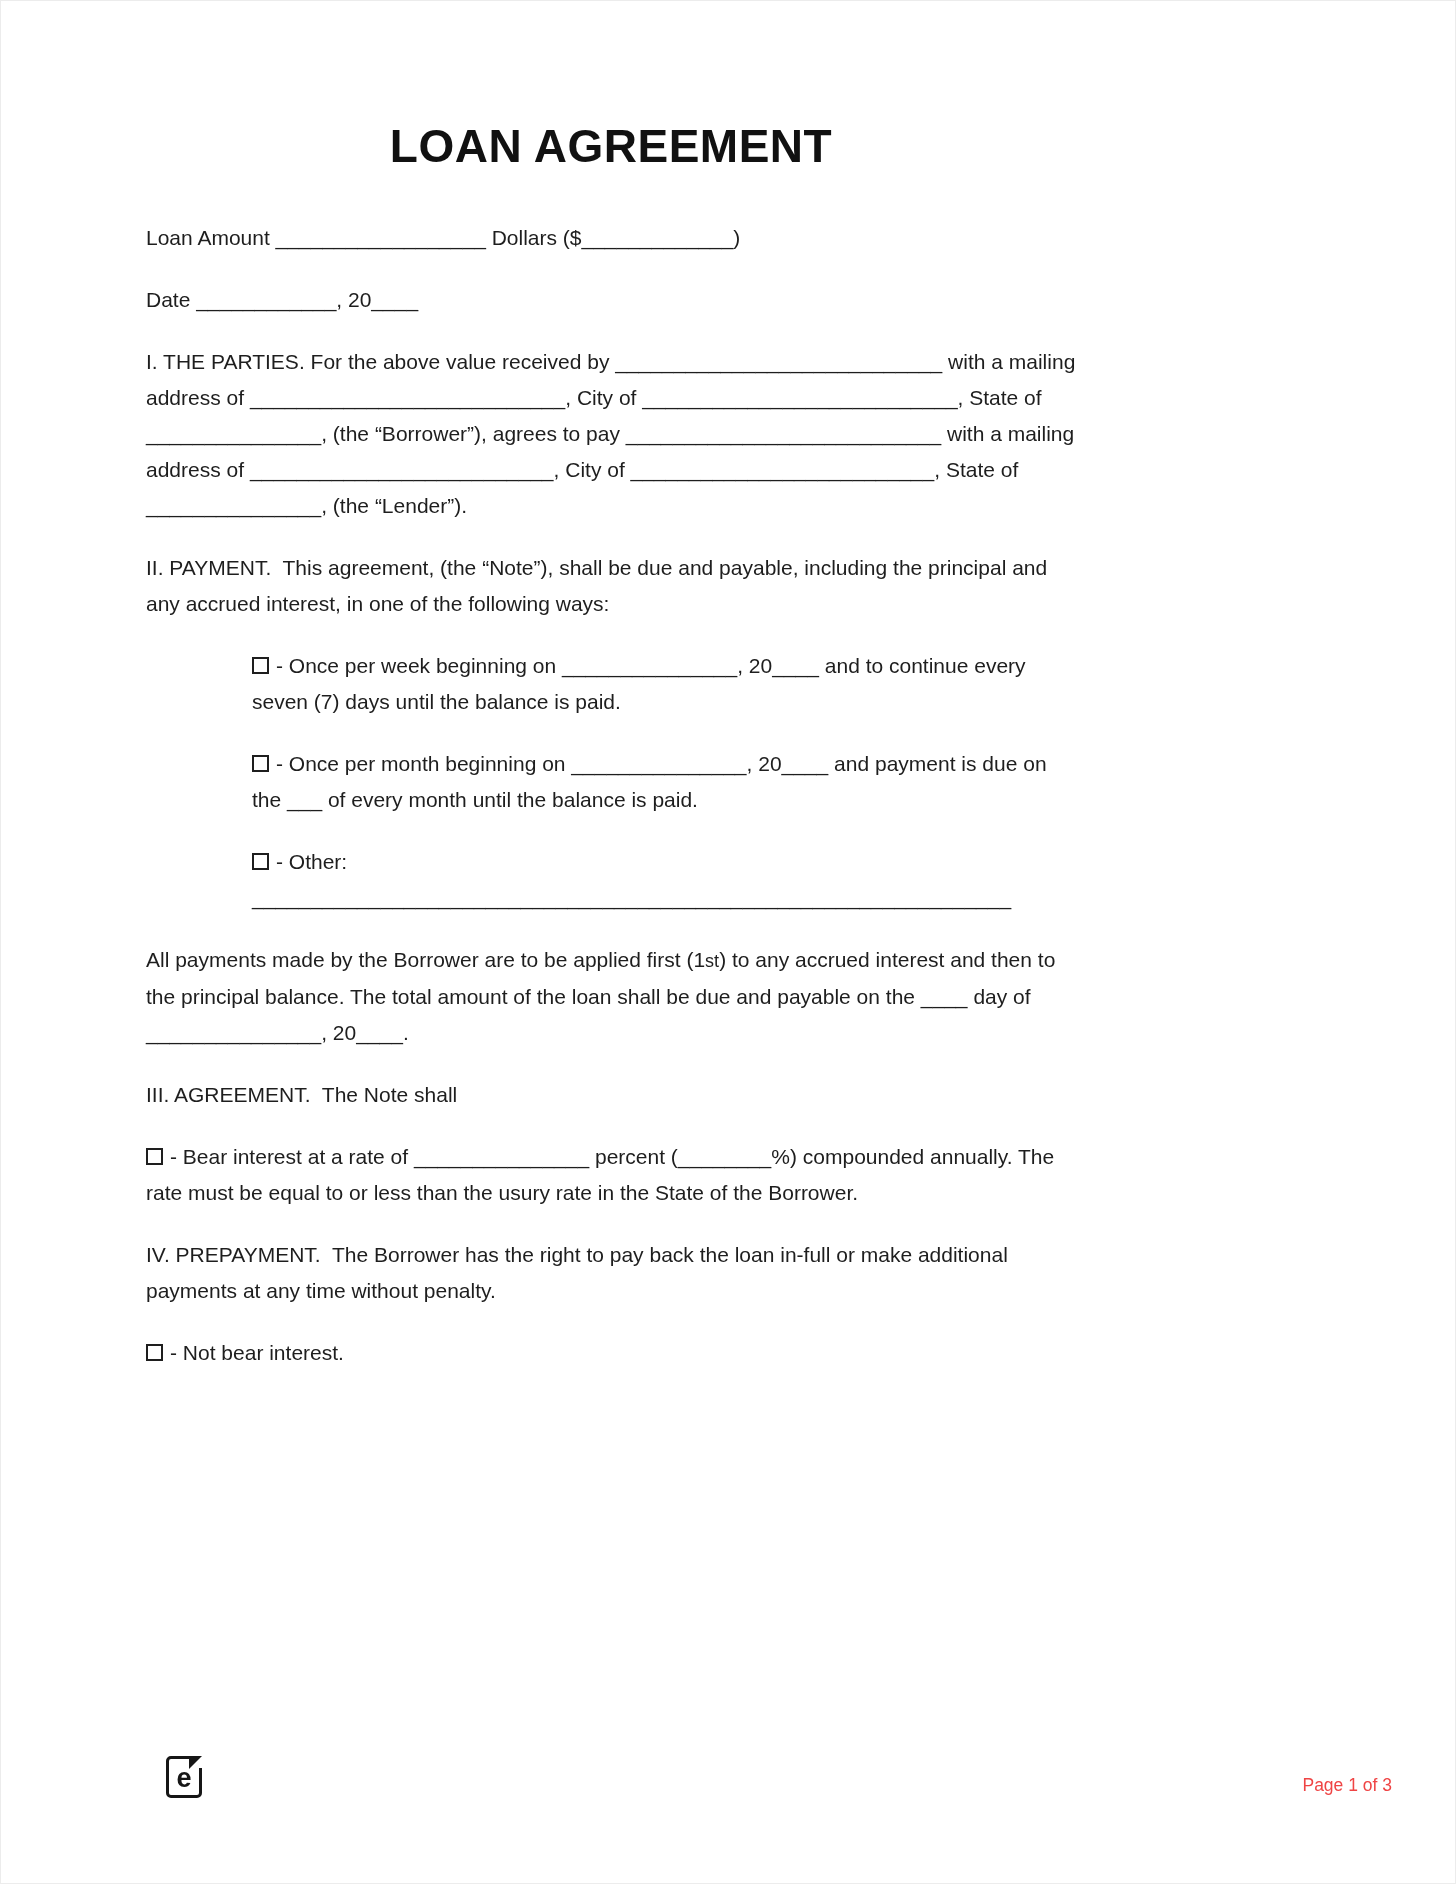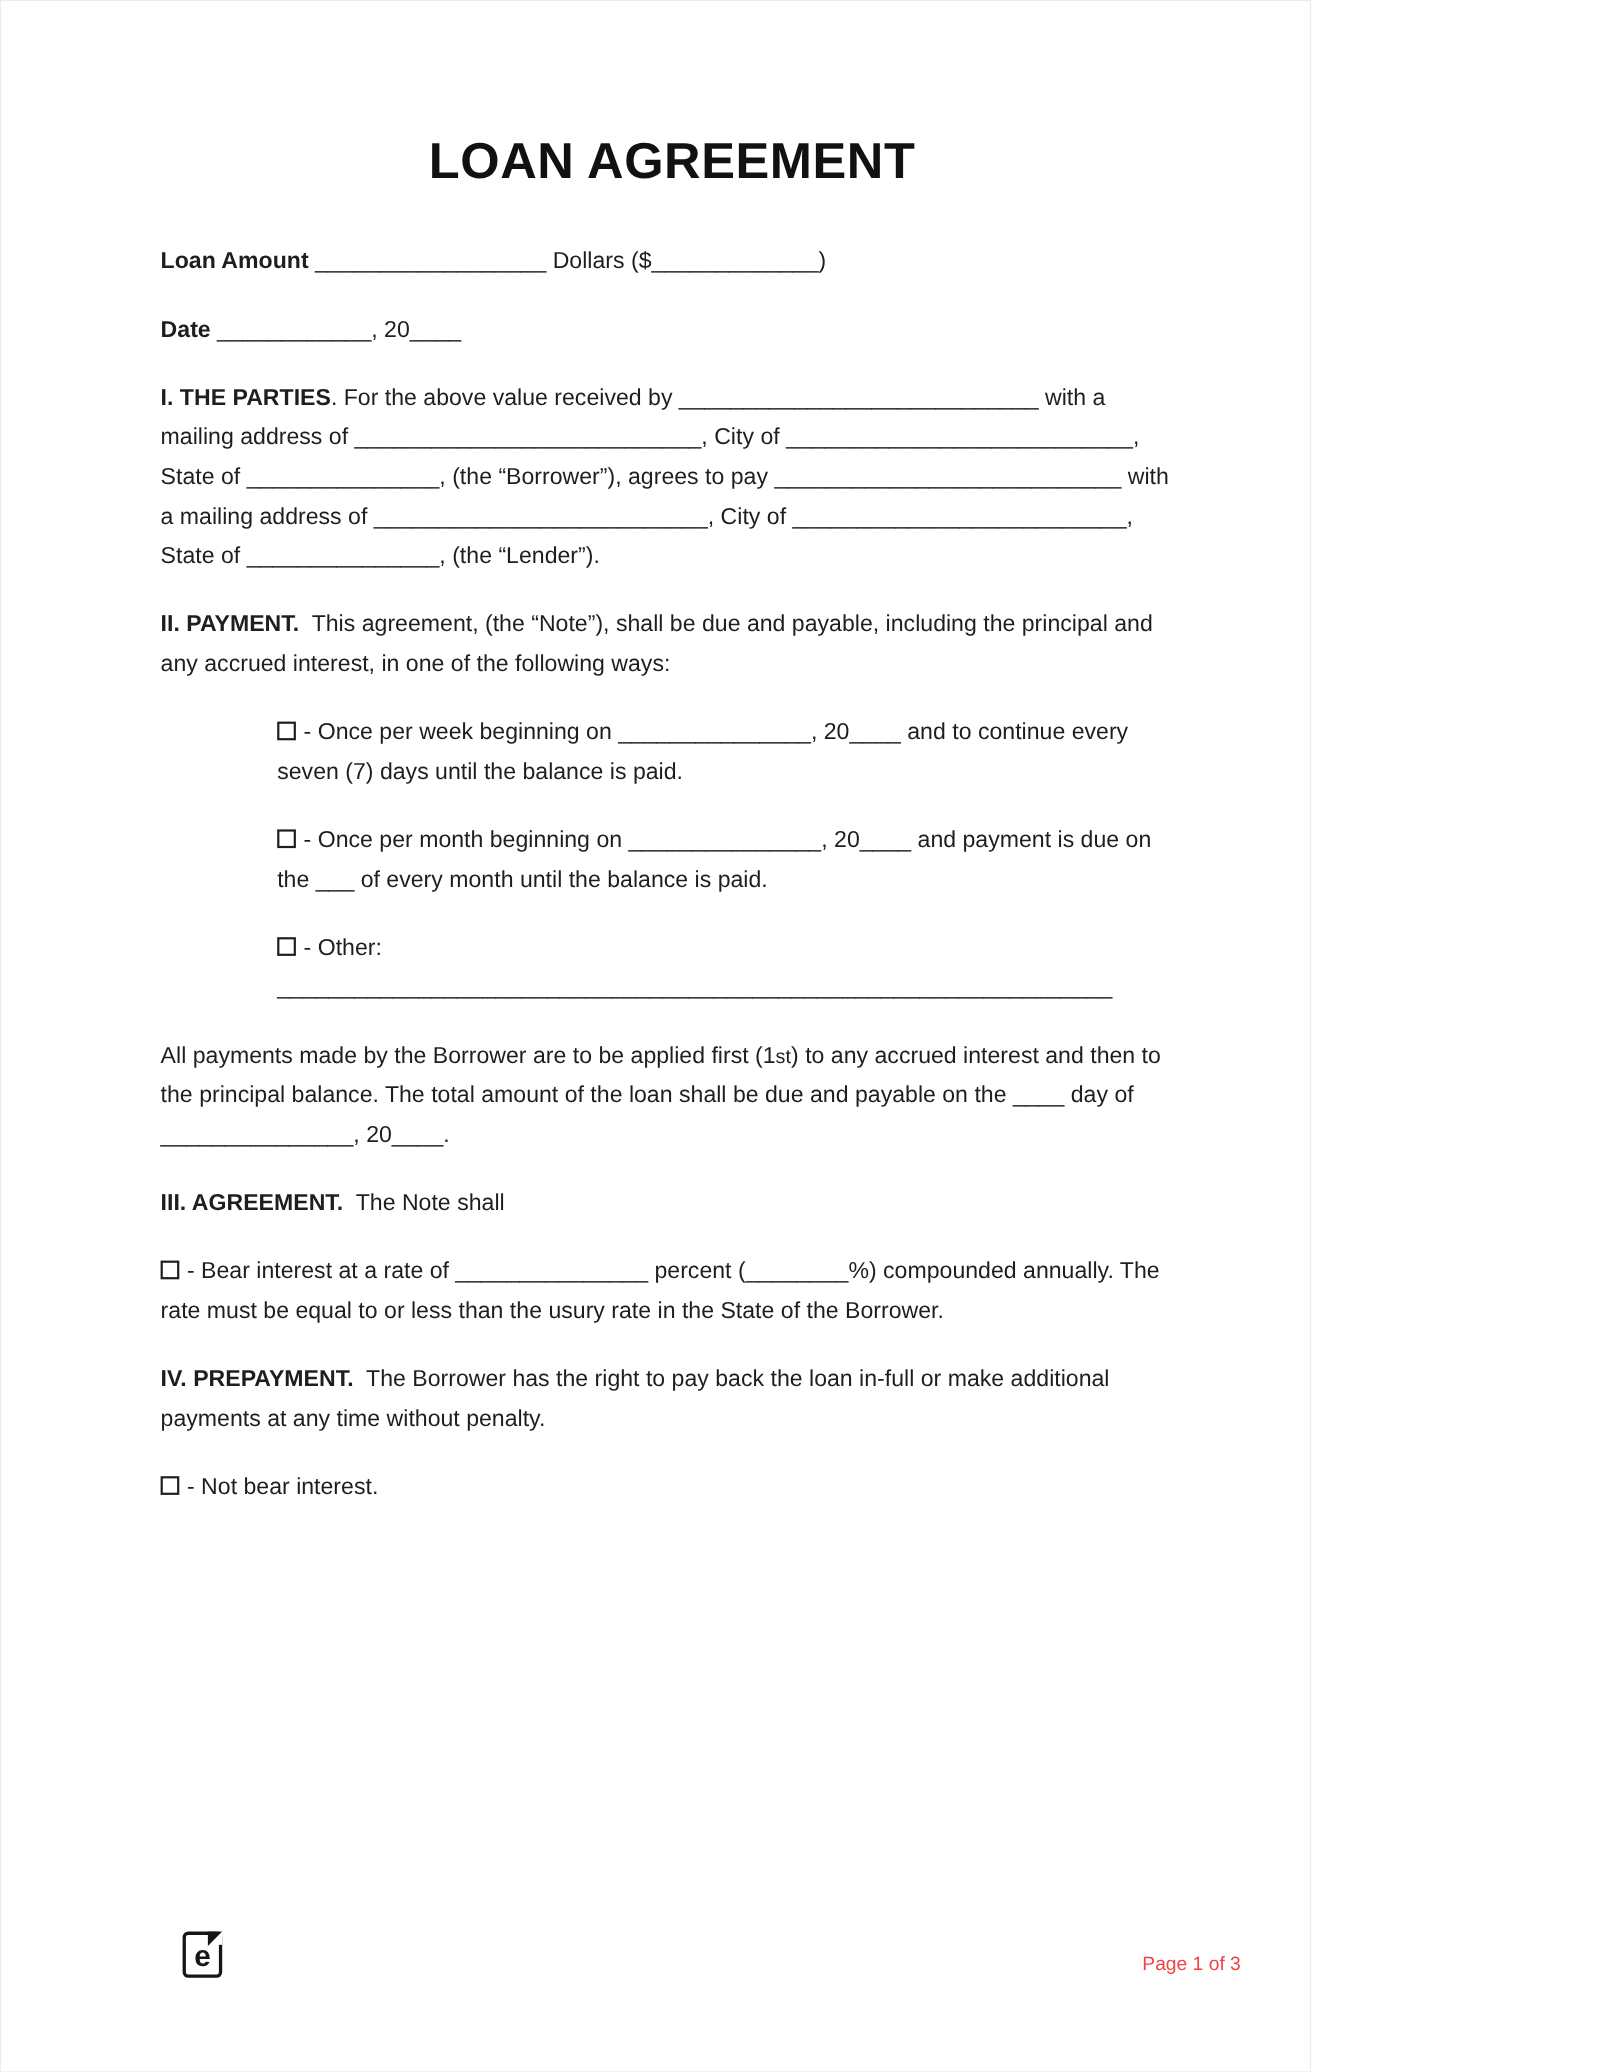"LOAN AGREEMENT" .page { width: 1192px -> 1456px }
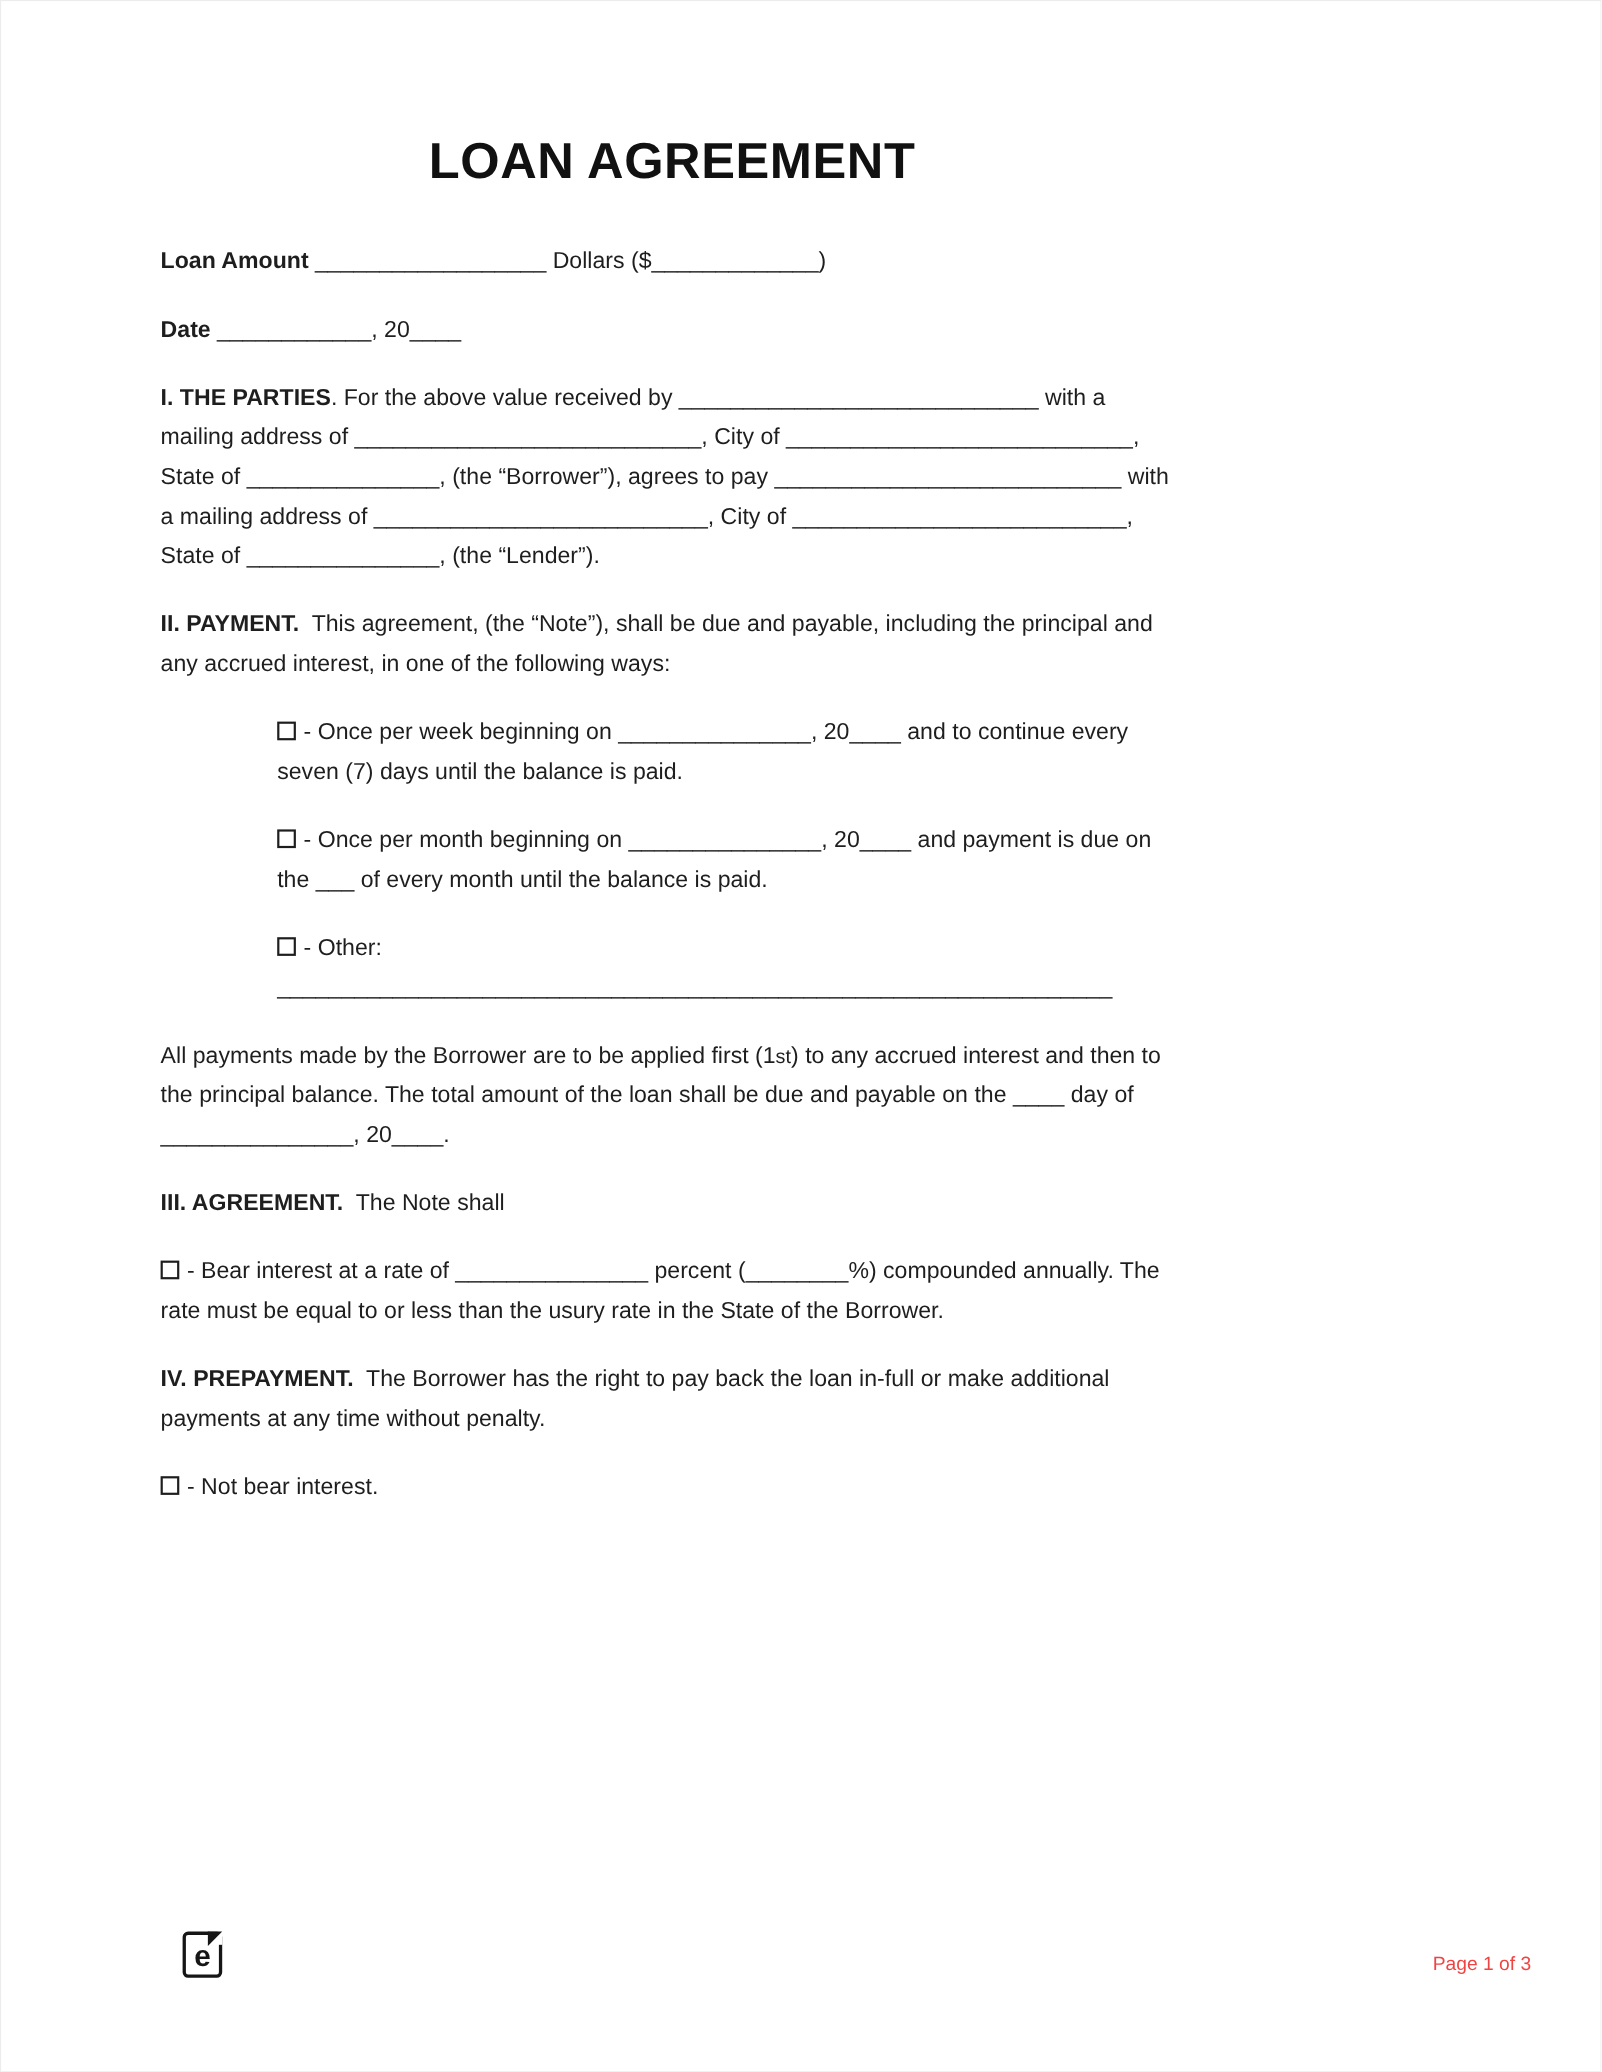"Loan Amount" b { font-weight: bold -> normal }
